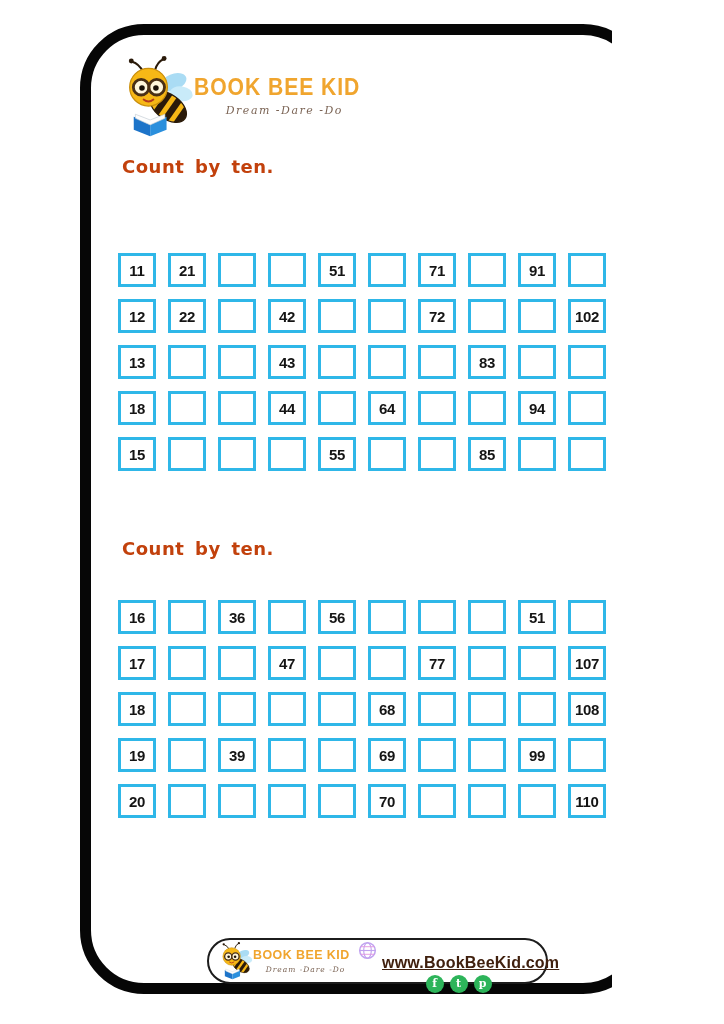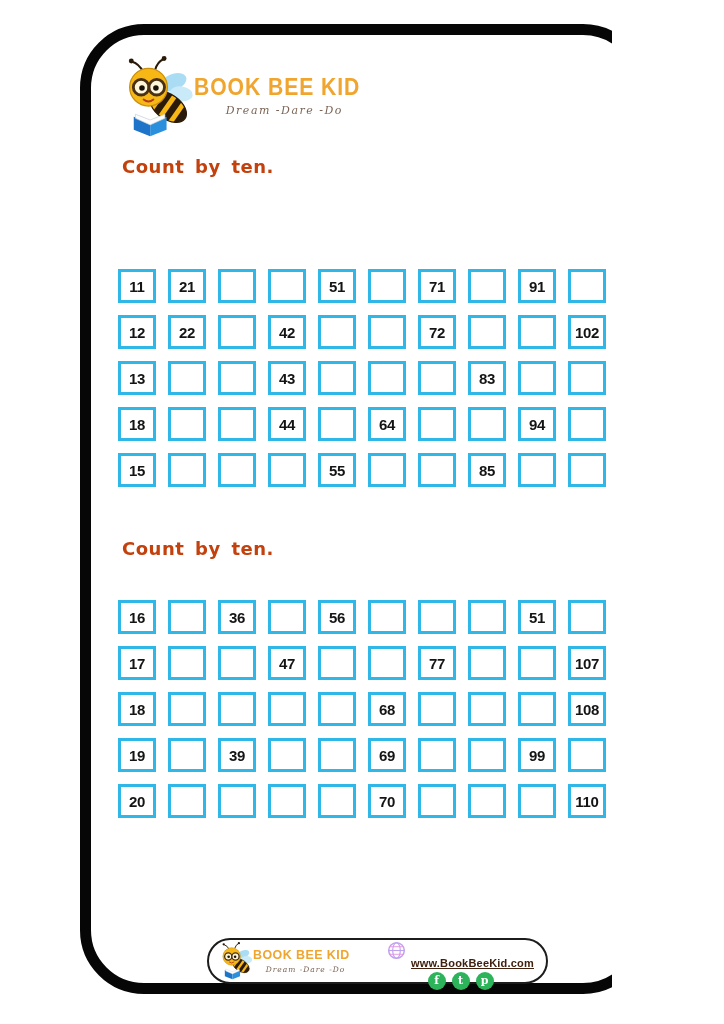"11" #grid1 { top: 269px -> 253px }
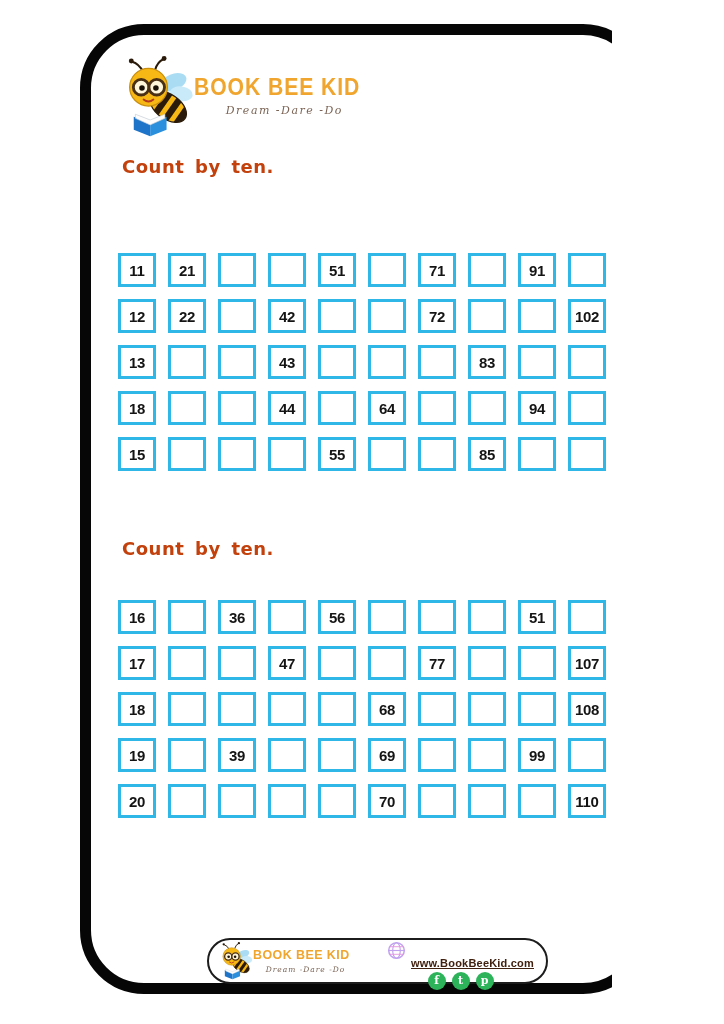"www.BookBeeKid.com" .site-url { font-size: 11px -> 16px }
